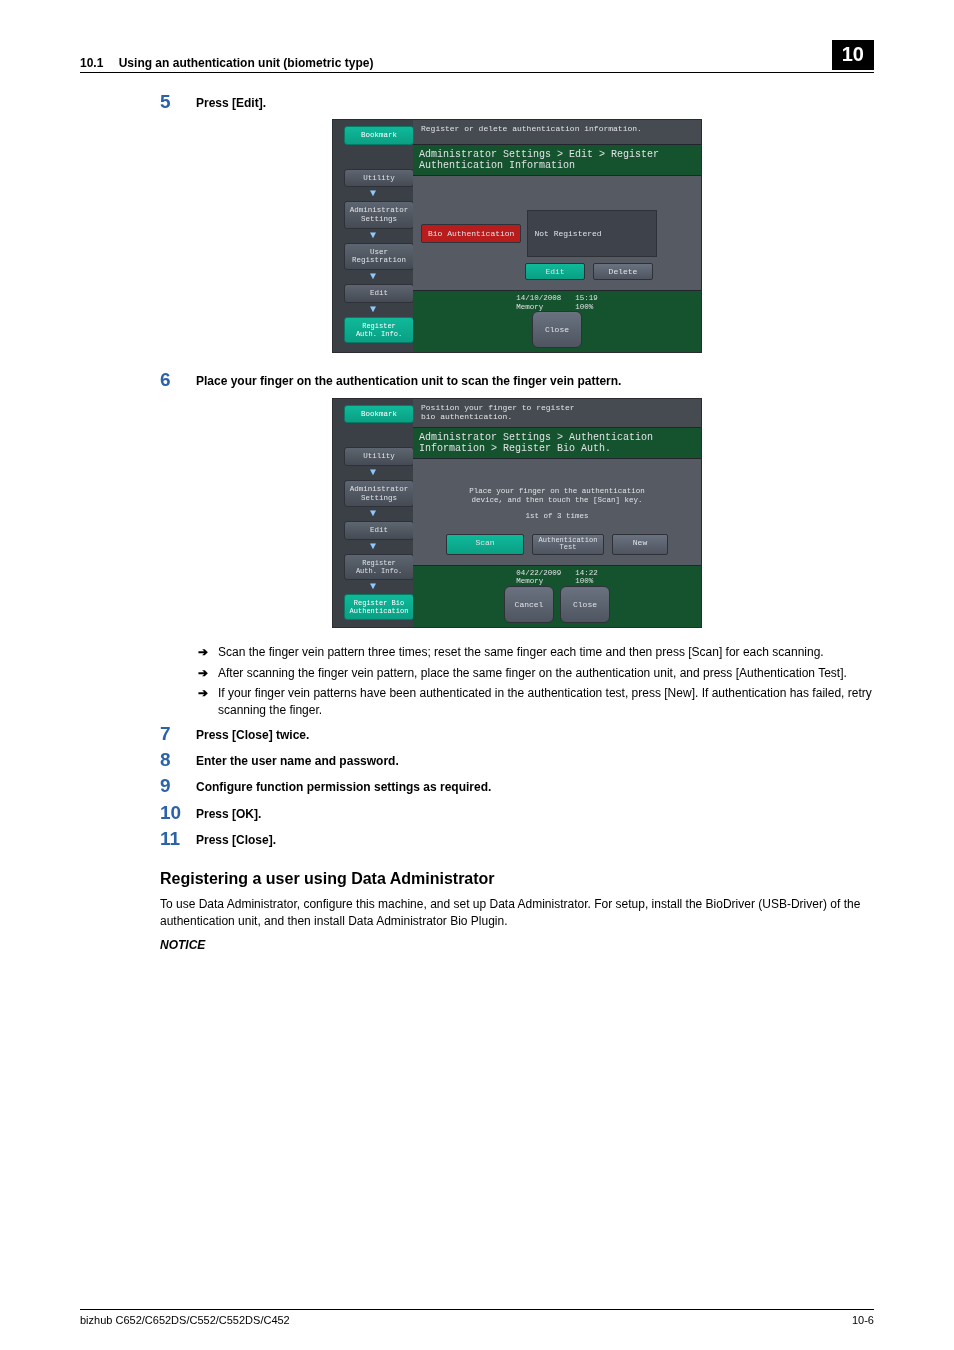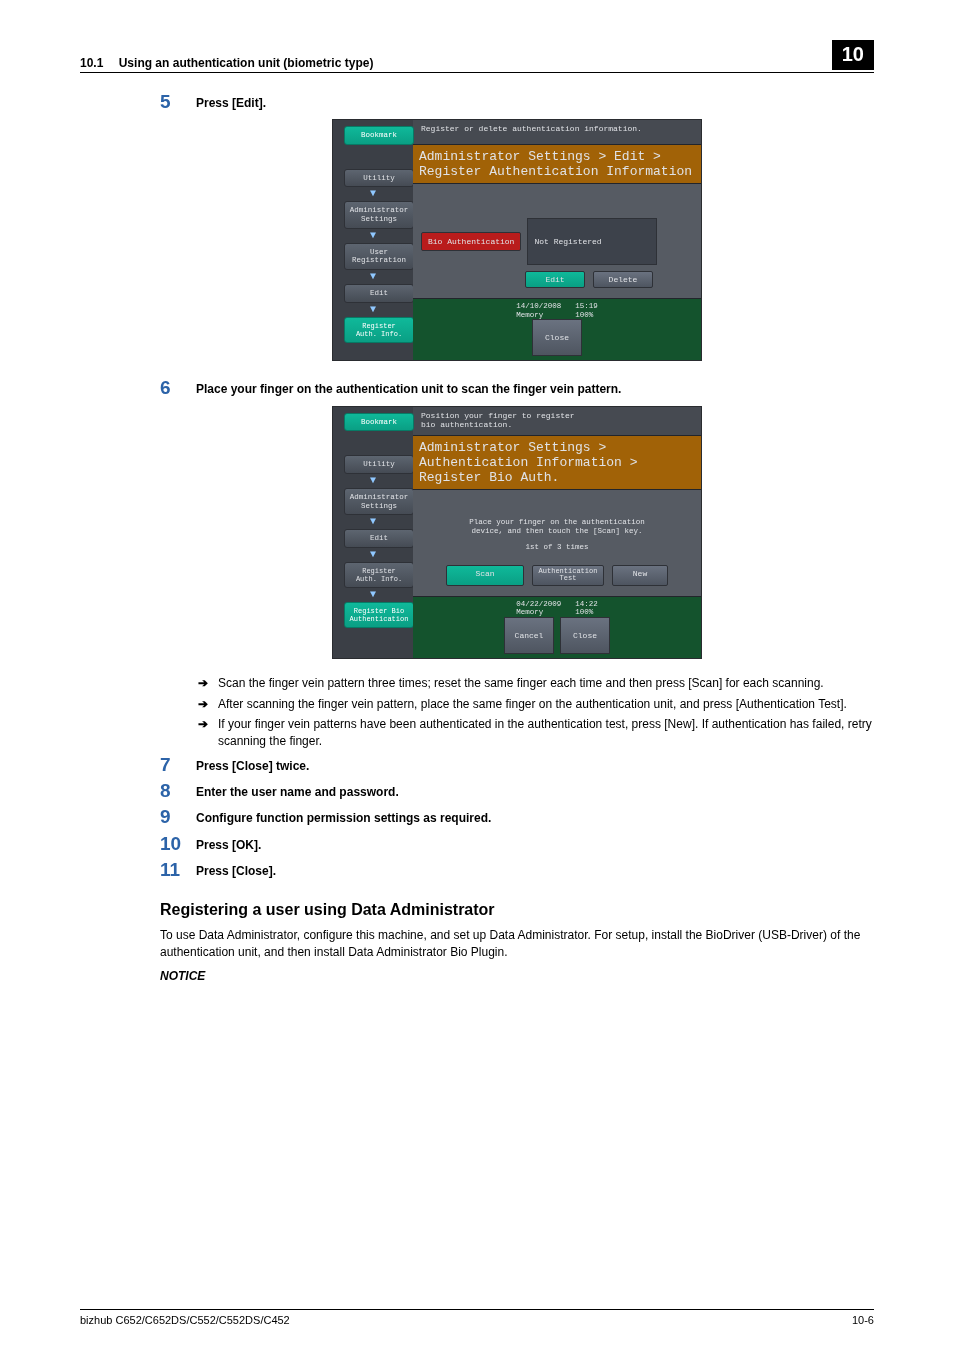"Administrator Settings > Edit >" .panel-crumb { background: #a16207 -> #14532d; font-size: 13px -> 10px }
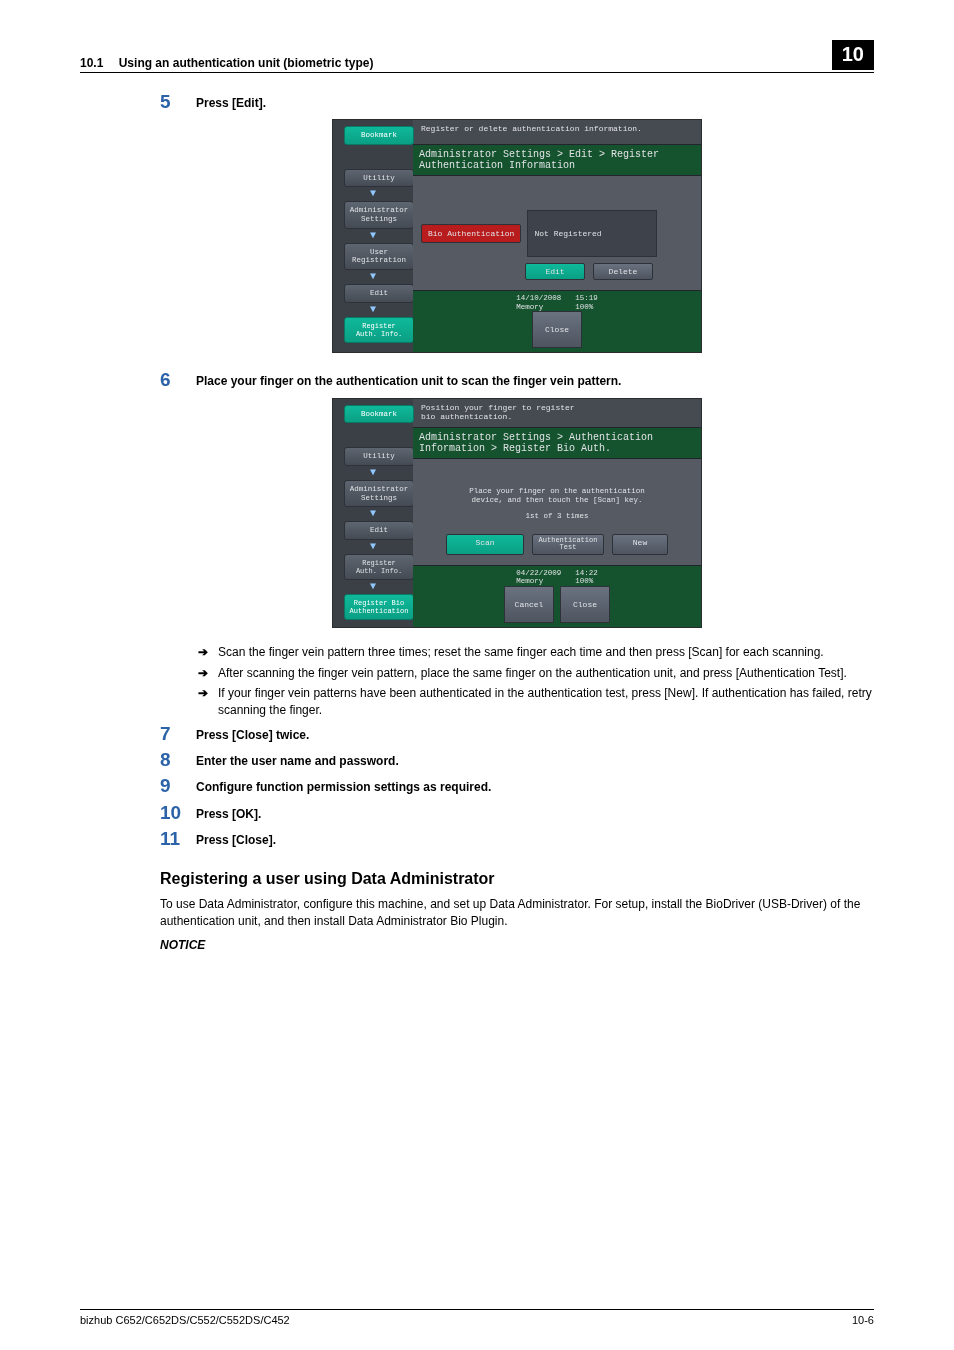"Close" .closebtn { border-radius: 0 -> 6px }
